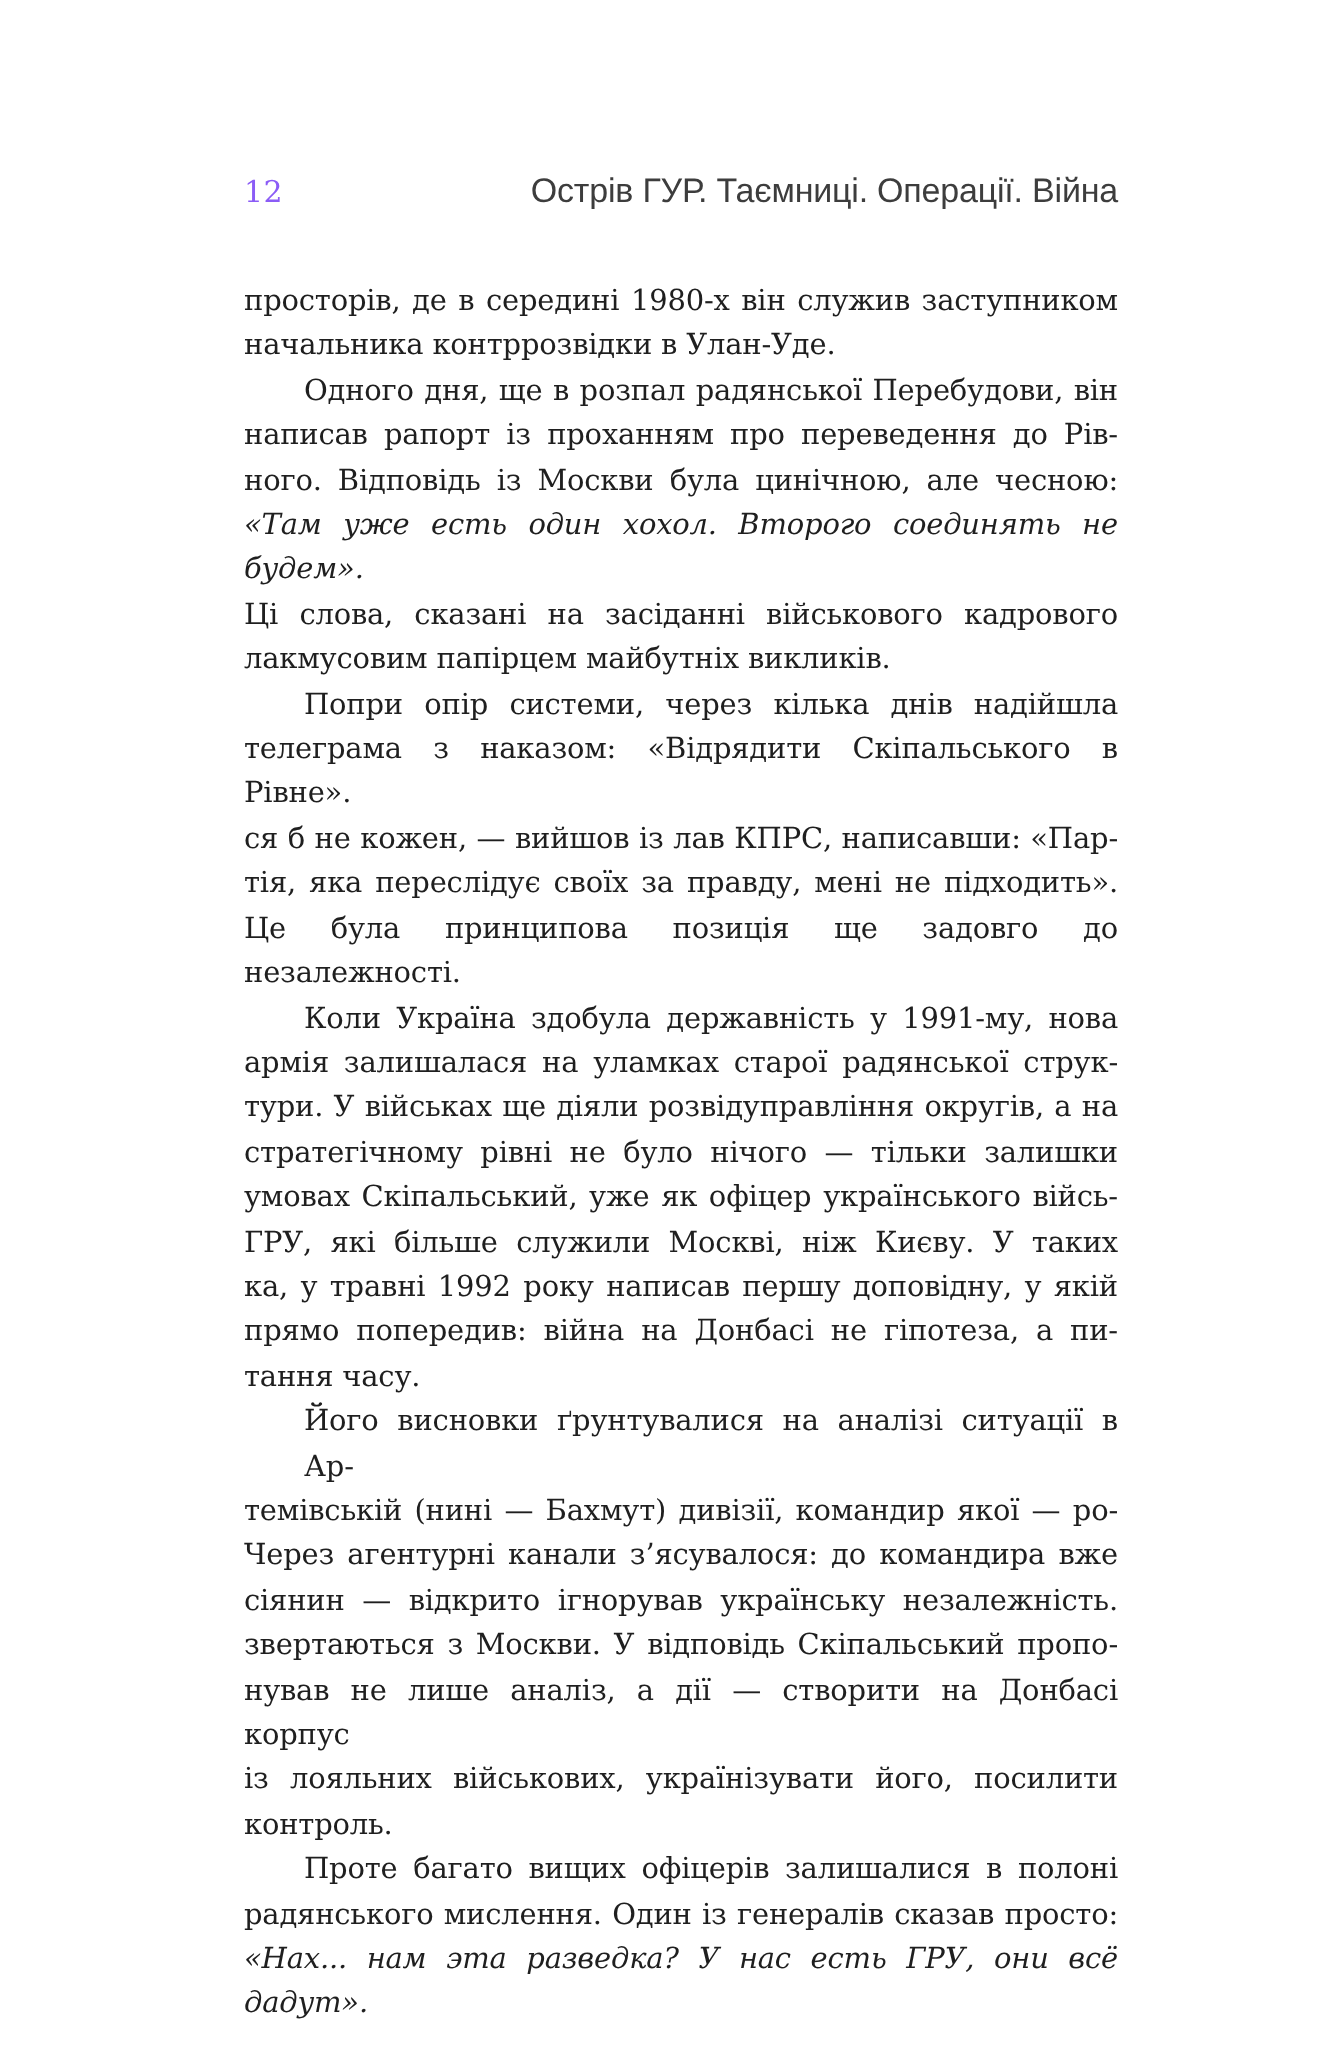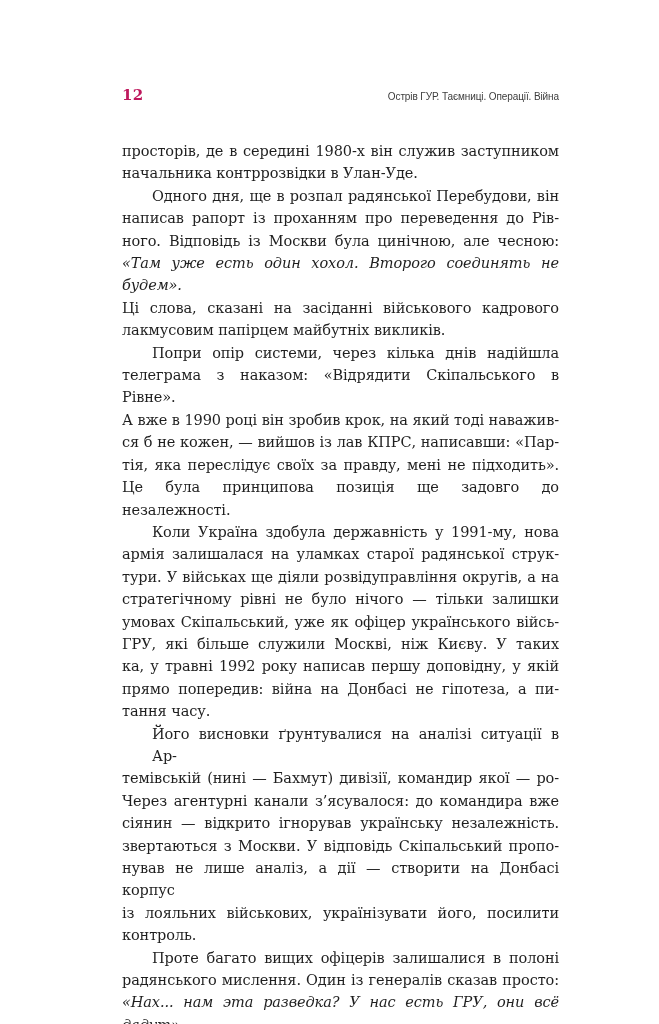"12" .page-number { color: #be185d -> #8b5cf6; font-weight: bold -> normal }
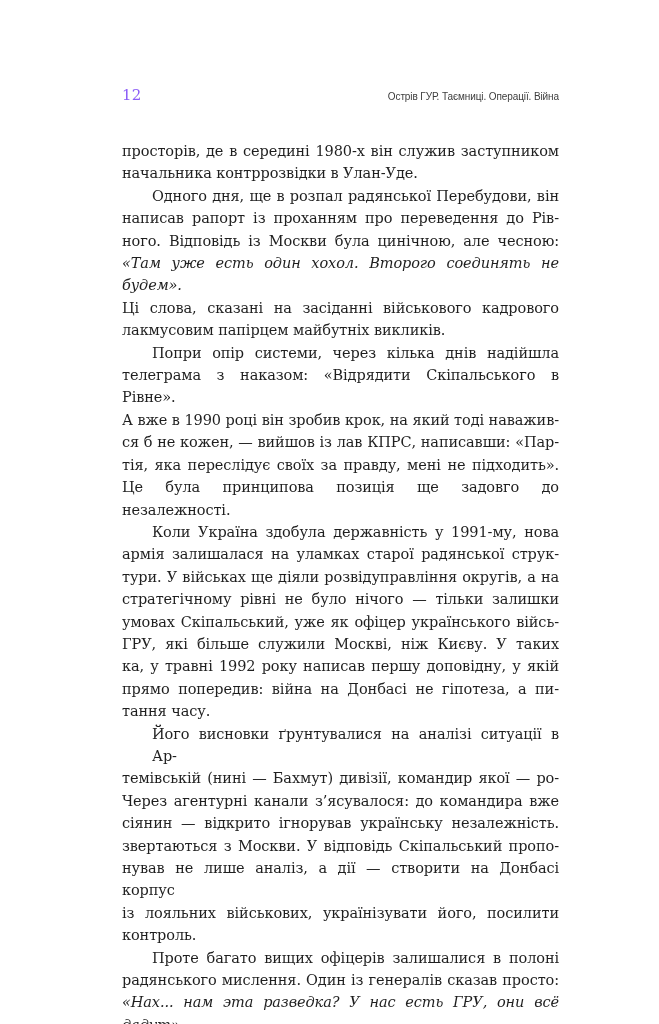"Острів ГУР. Таємниці. Операції. Війна" .running-title { font-size: 10px -> 17px }
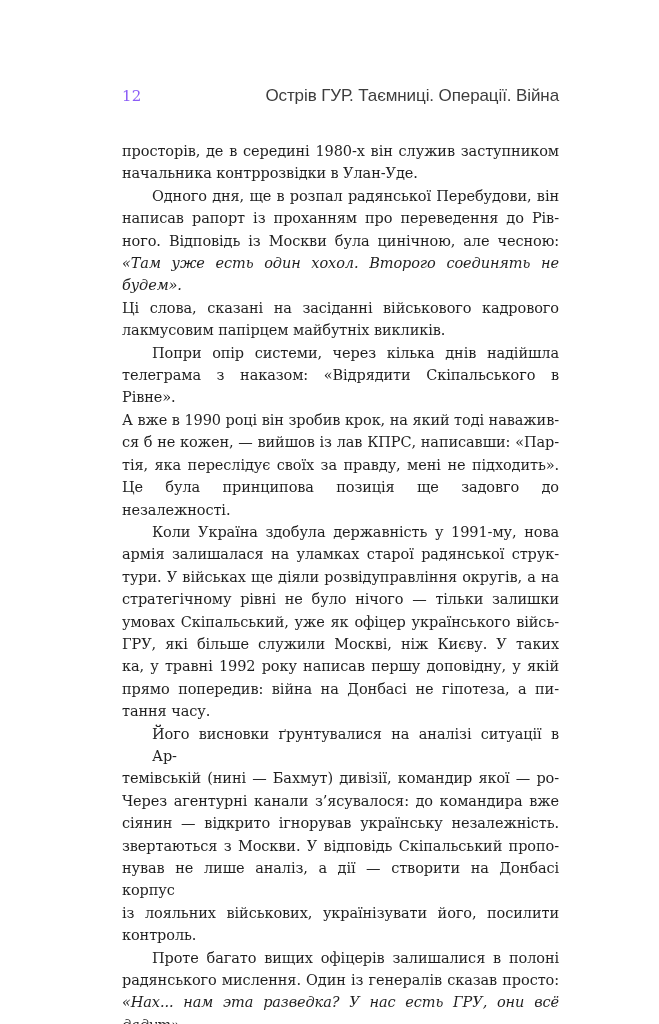"А вже в 1990 році" div.line { html: <div>А вже в 1990 році він зробив крок, на який тоді наважив-</div> -> none }
